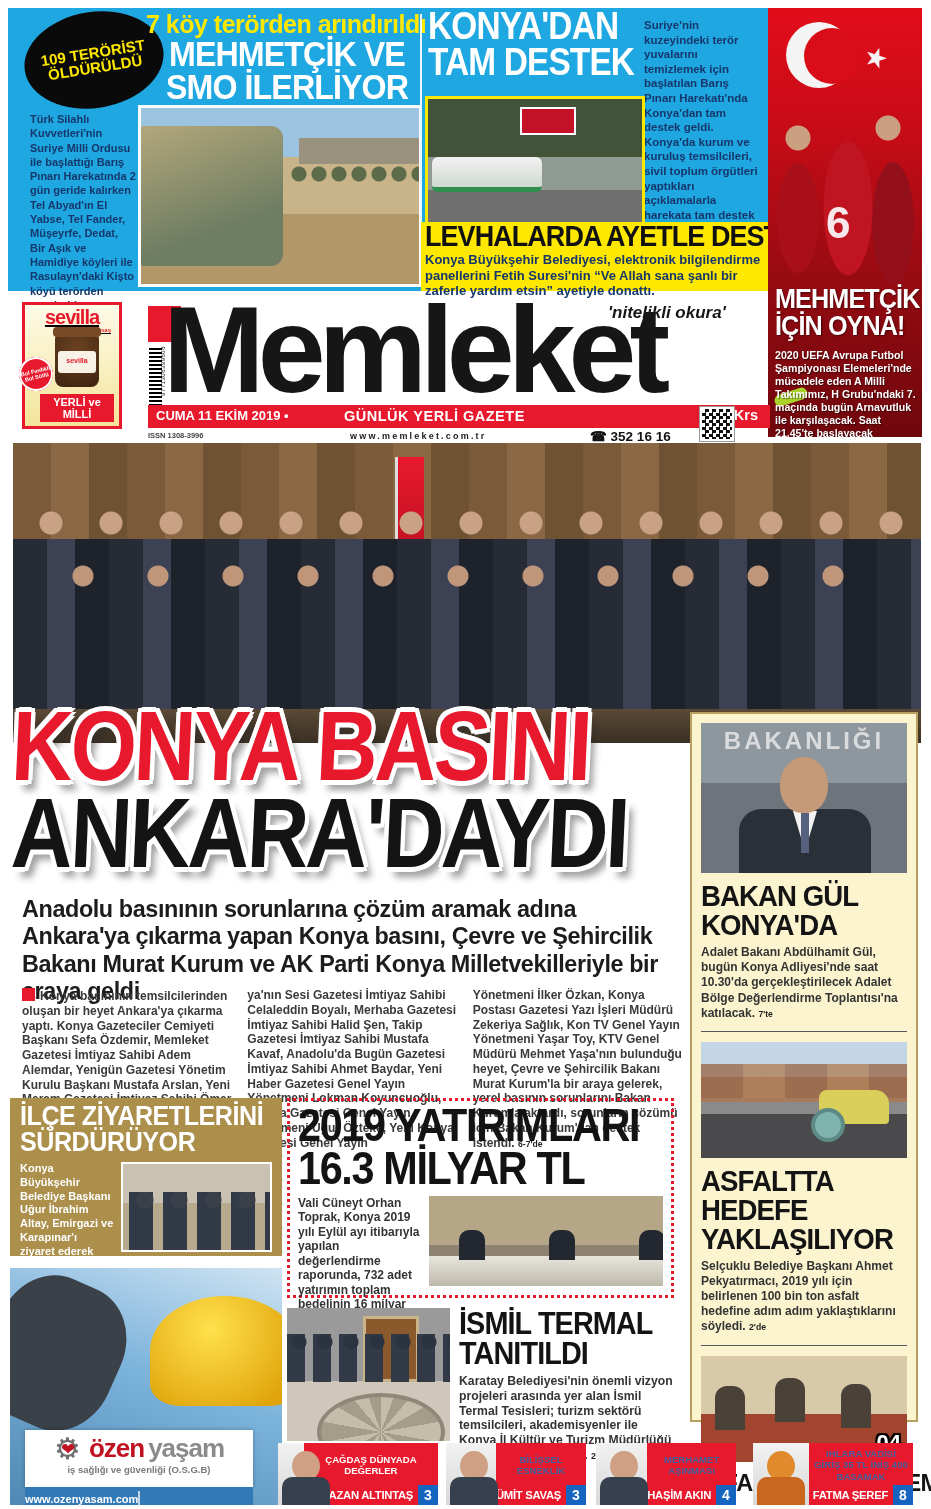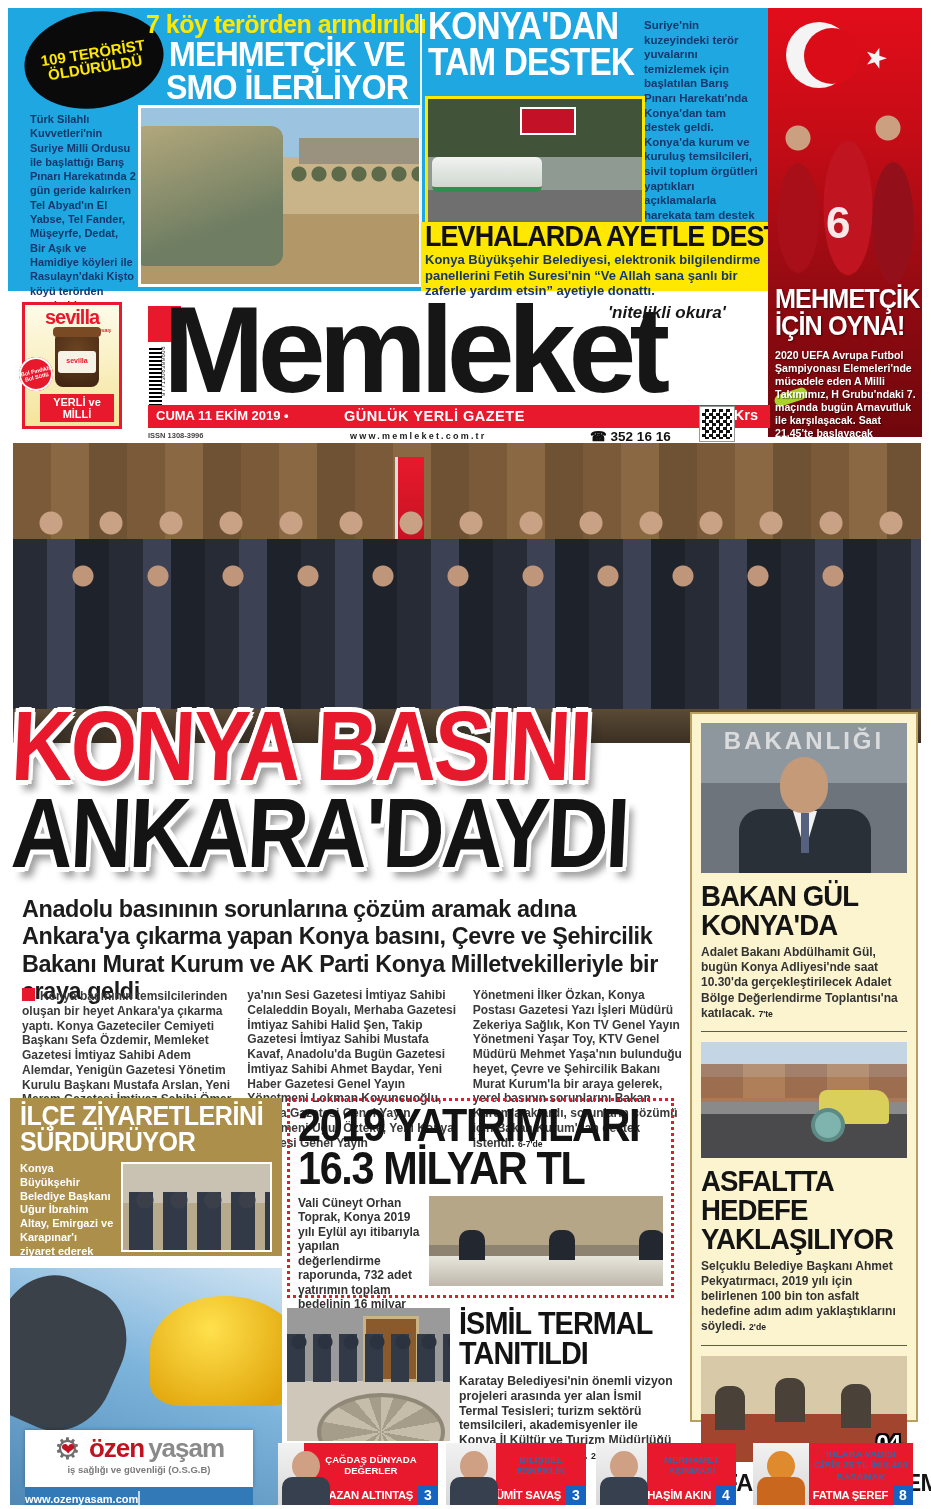"sevilla" .sevilla { text-decoration: none -> underline }
